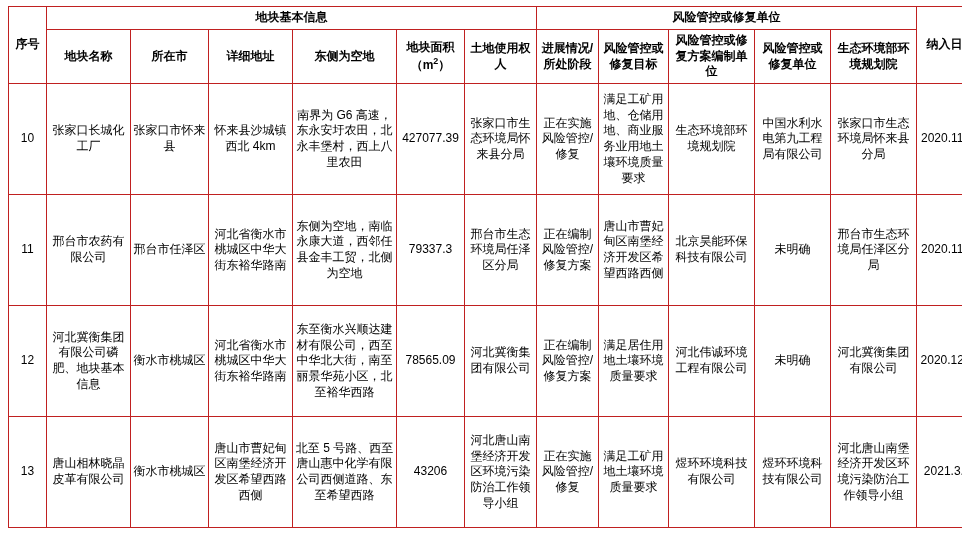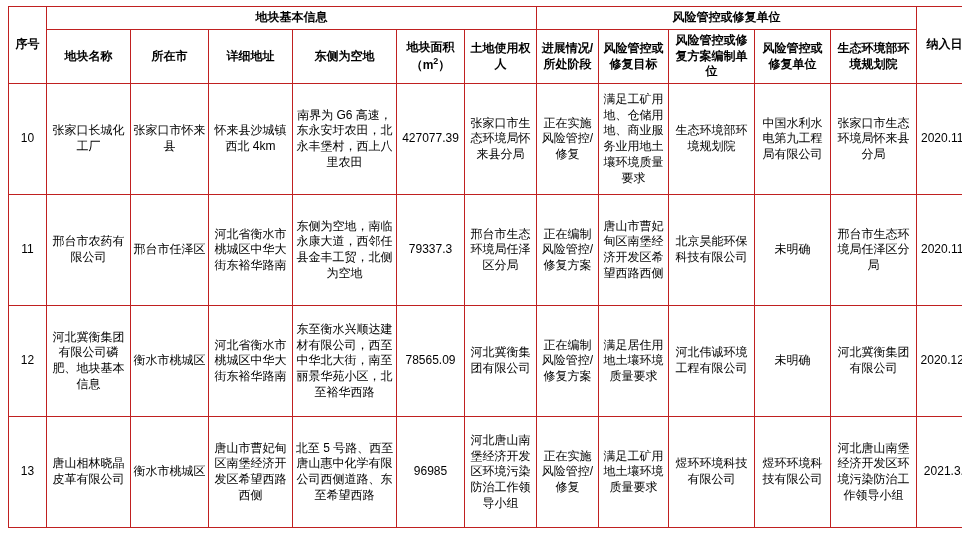"96985" td { text: 96985 -> 43206 }
